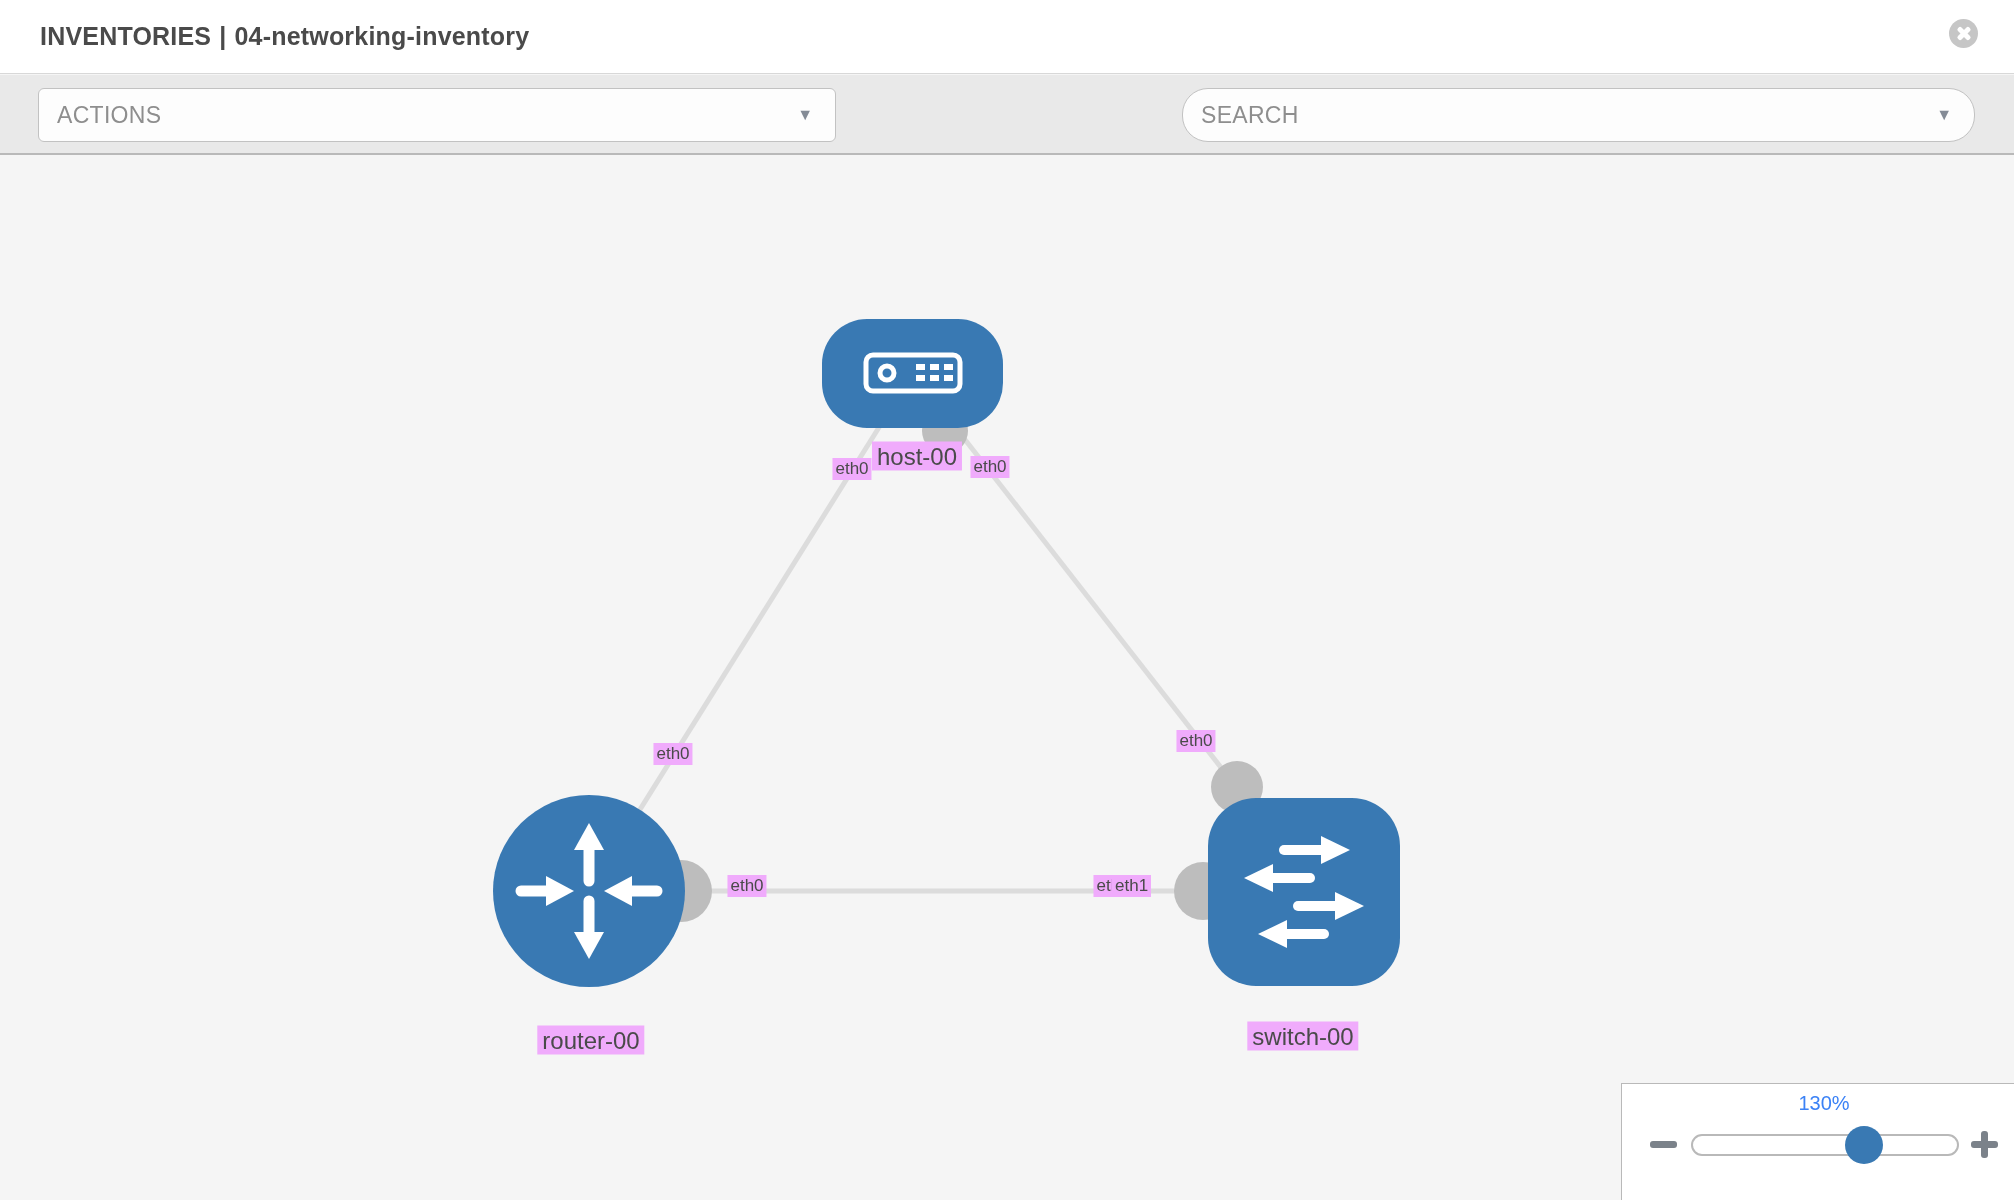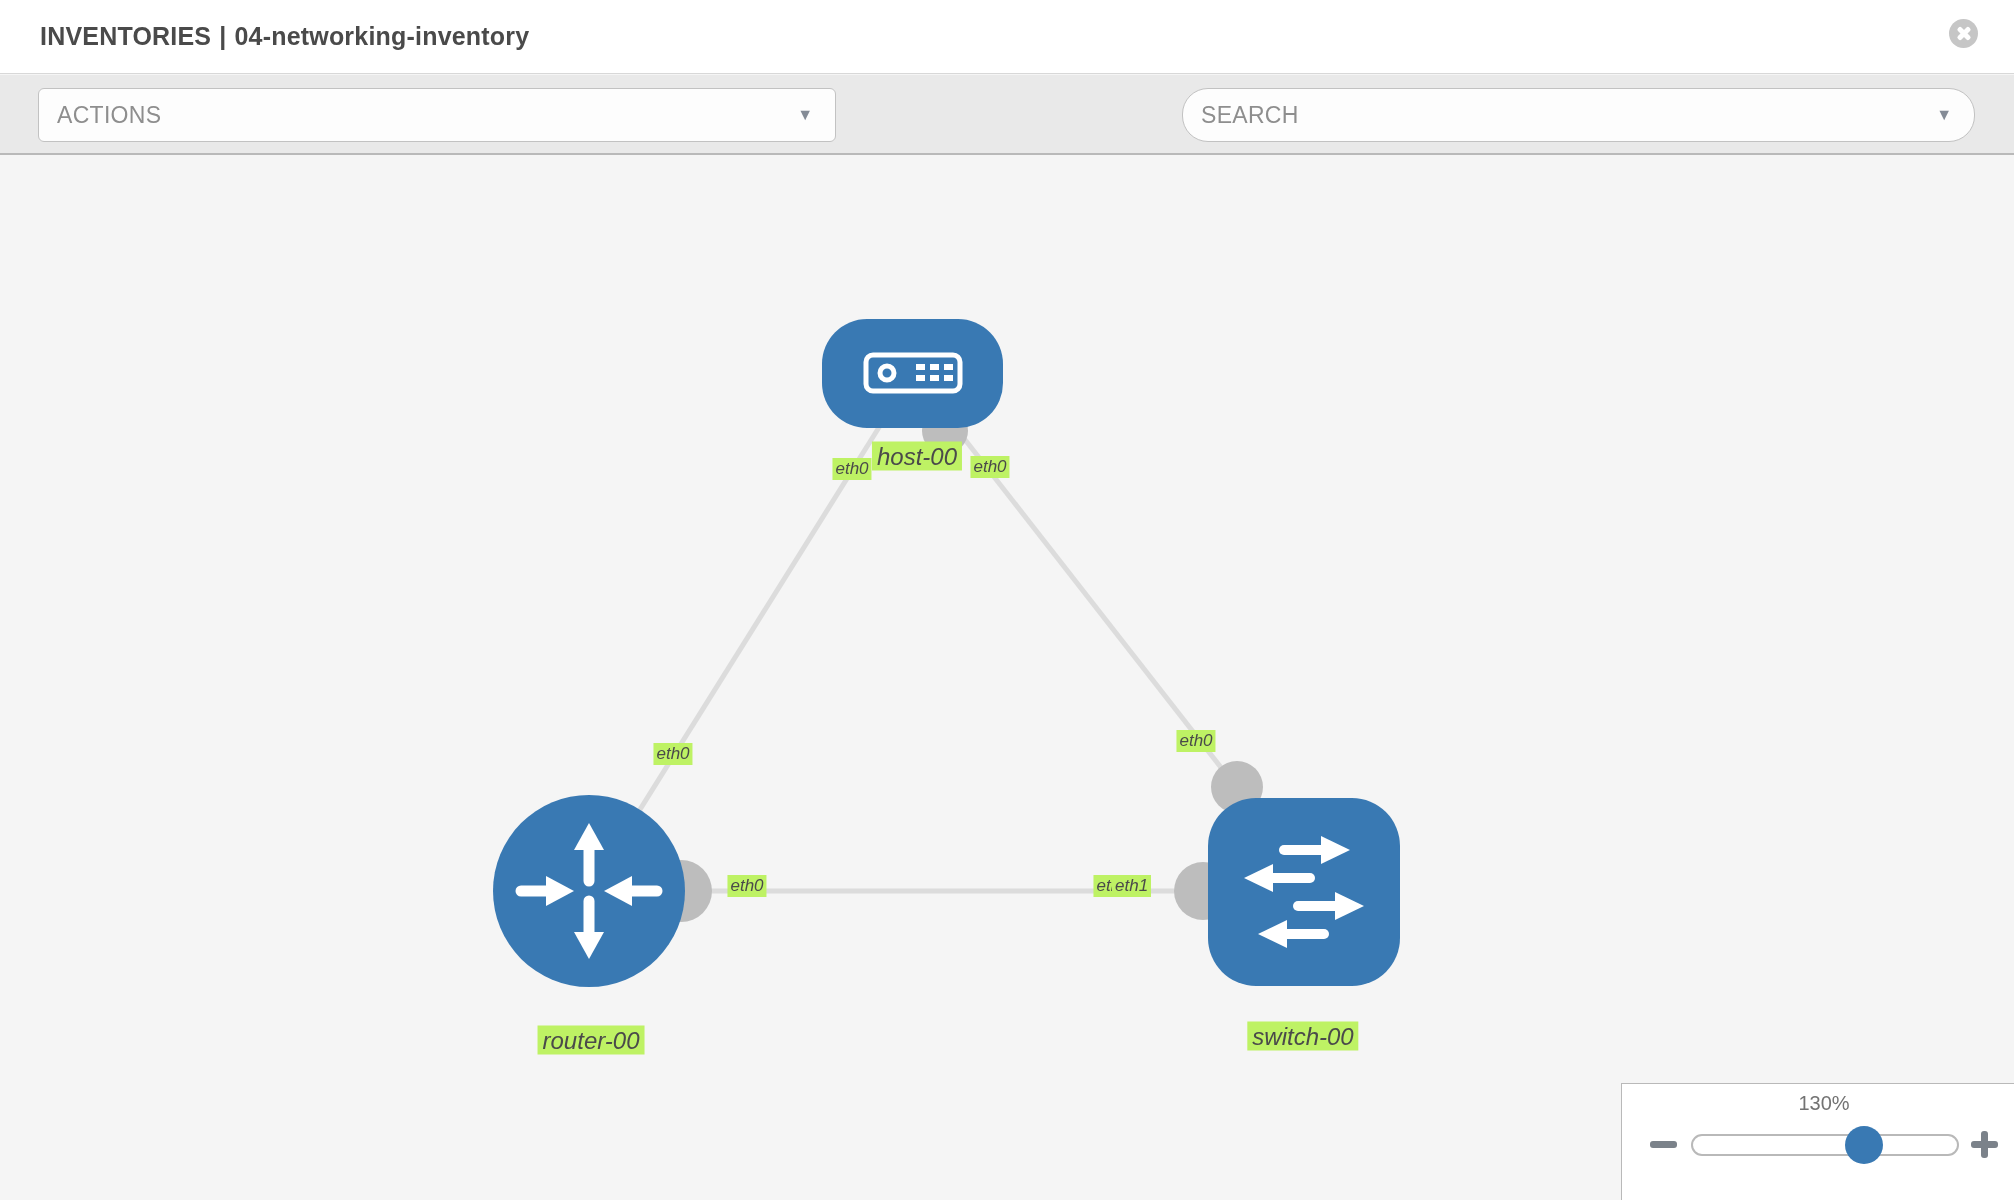"eth0" .graph-label { background: #bef264 -> #f0abfc; font-style: italic -> none }
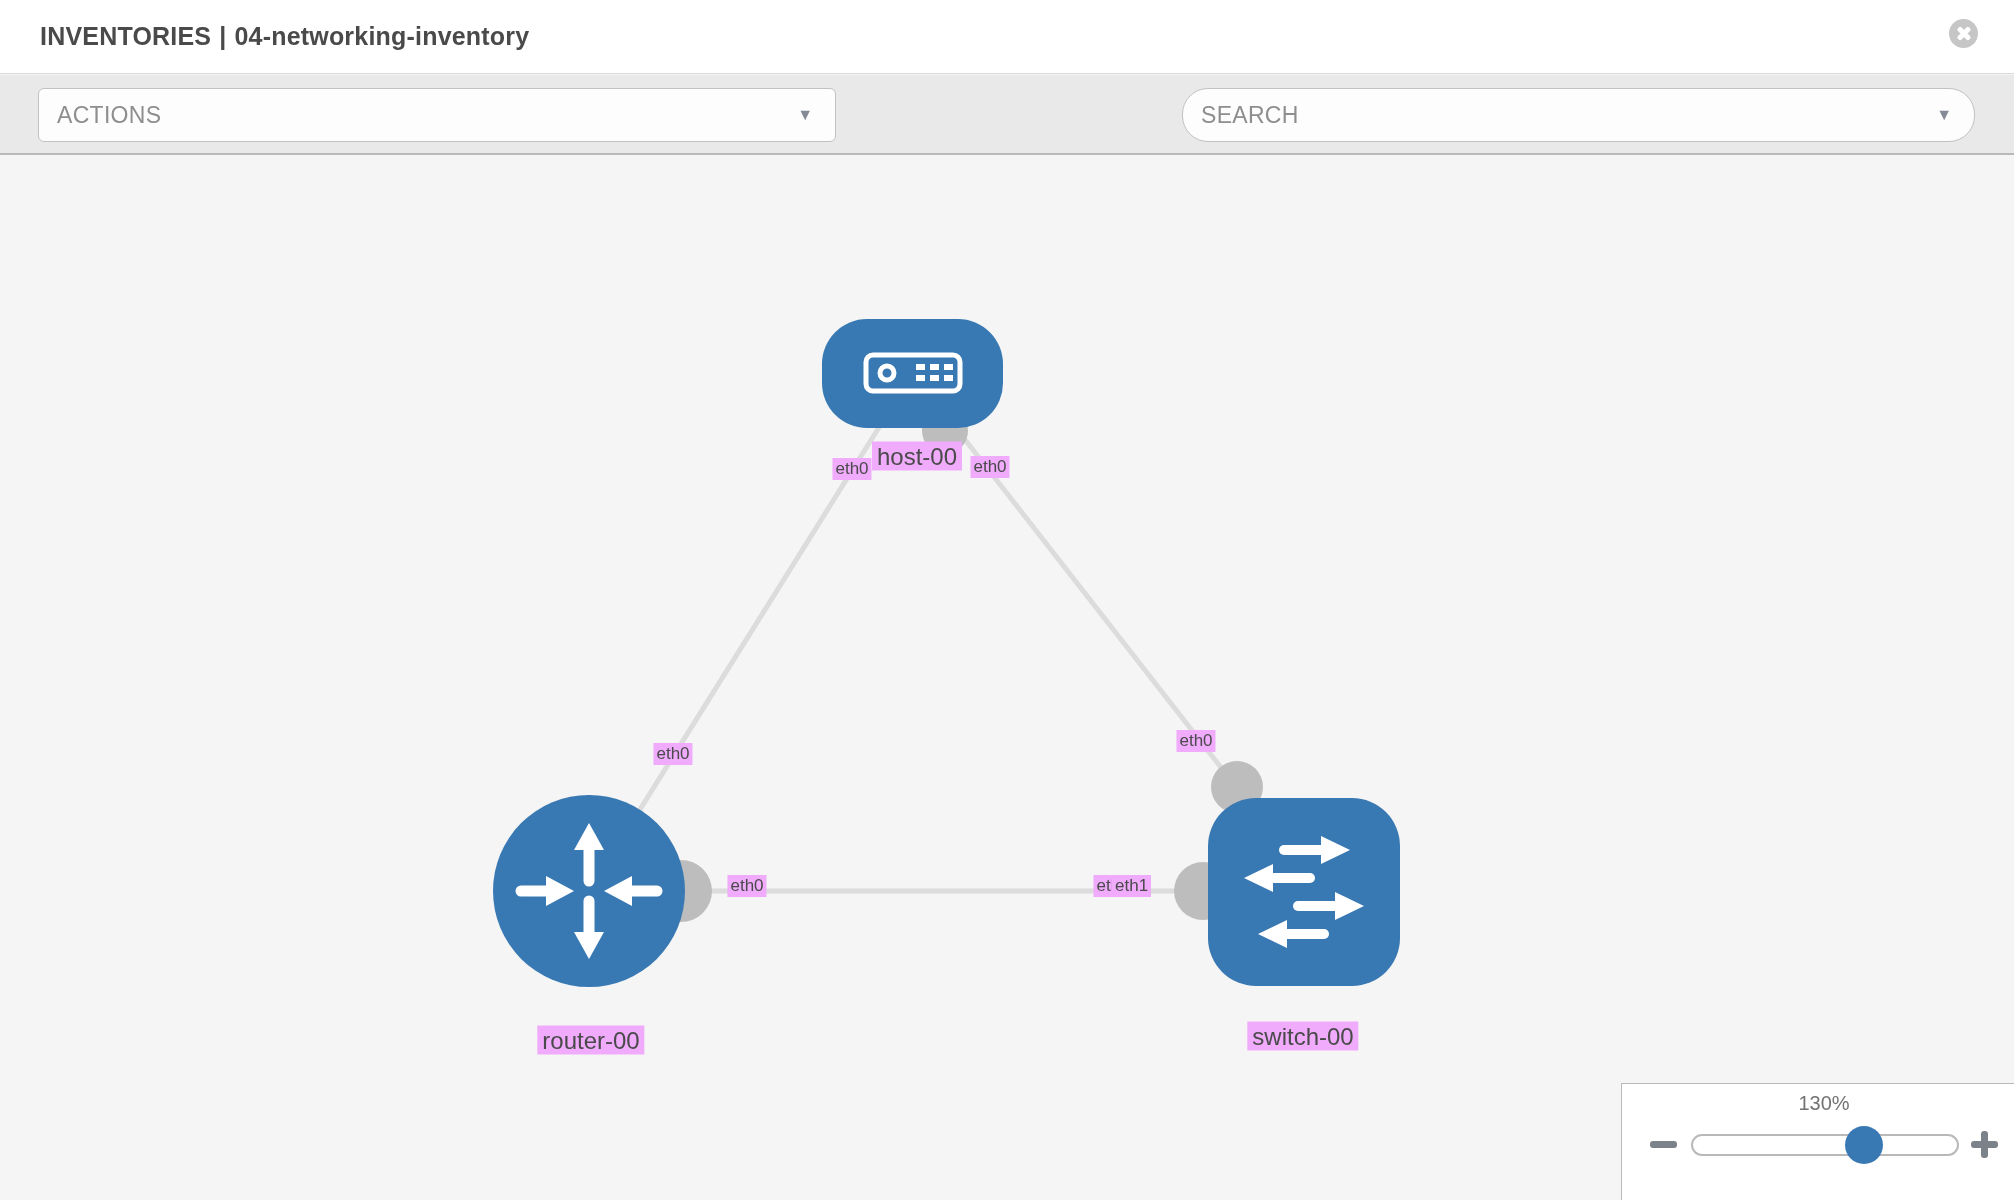"130%" .zoom-level { color: #737373 -> #3b82f6 }
